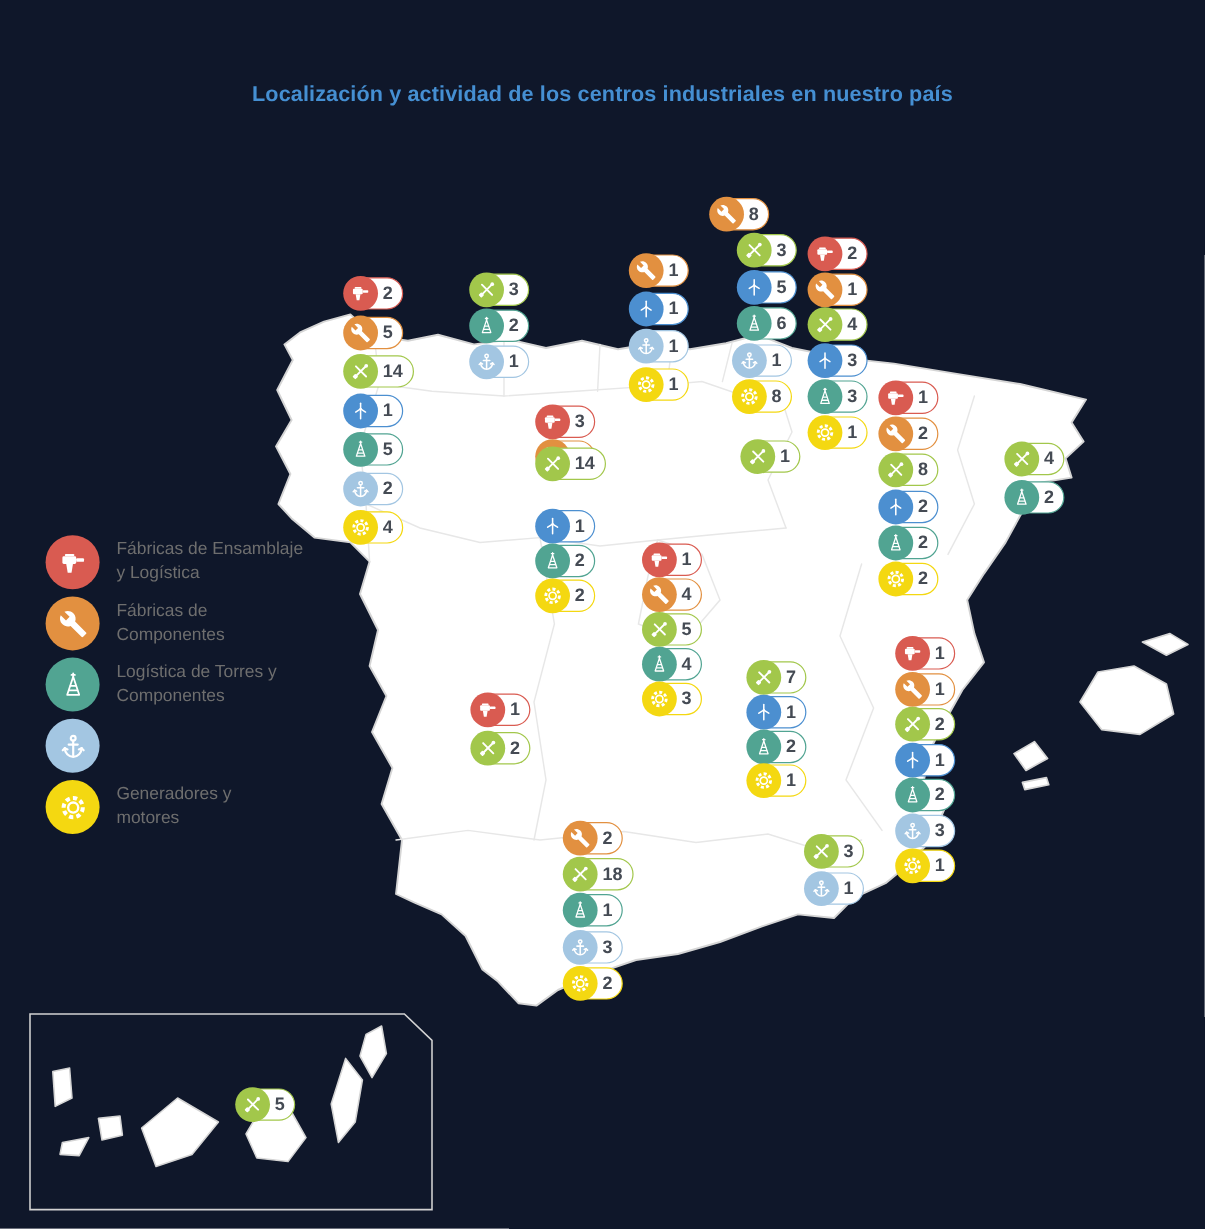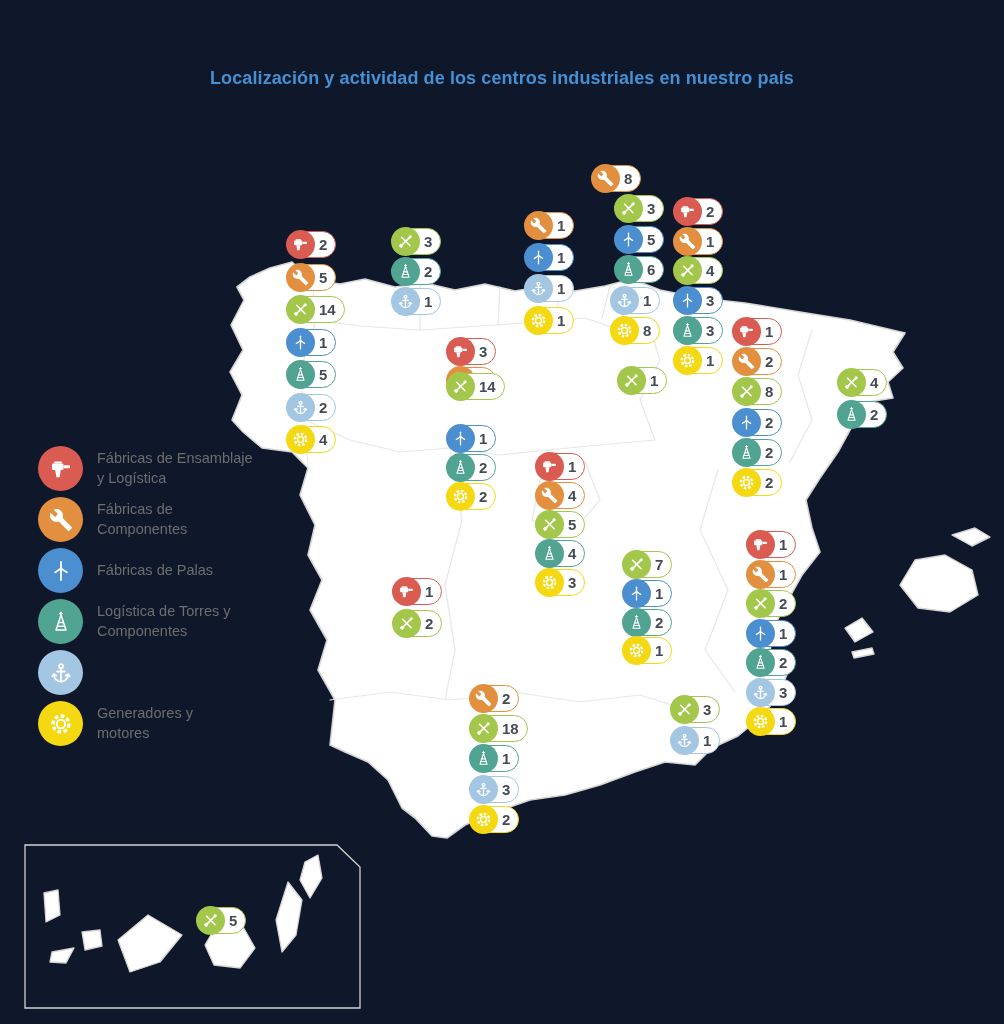"Fábricas de Palas" div.legend-item { html: <div> <span> <svg> <use></use> </svg> </span> <span>Fábricas de Palas</span> </div> -> none }
